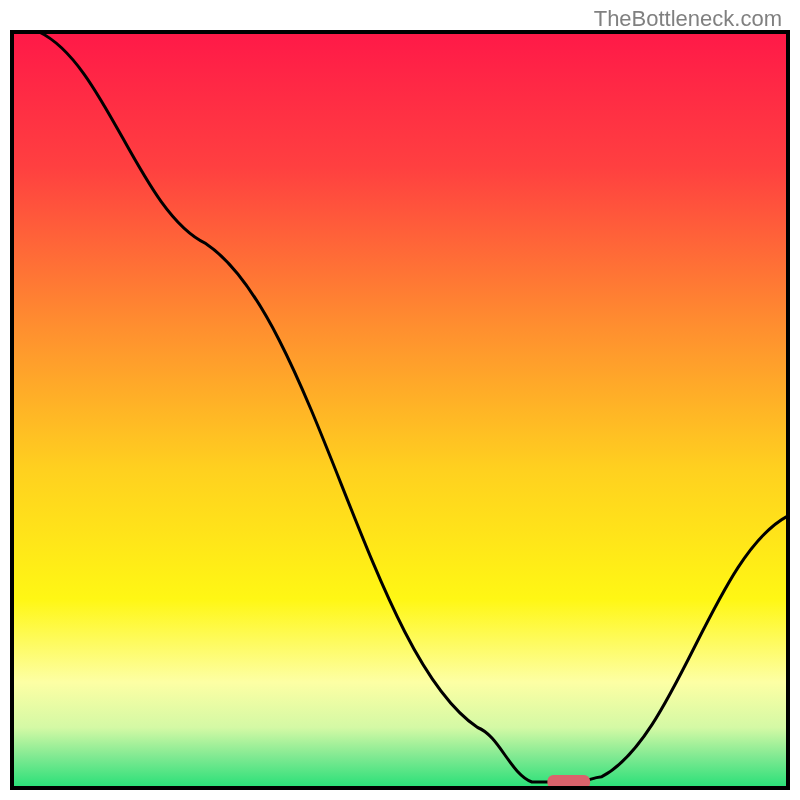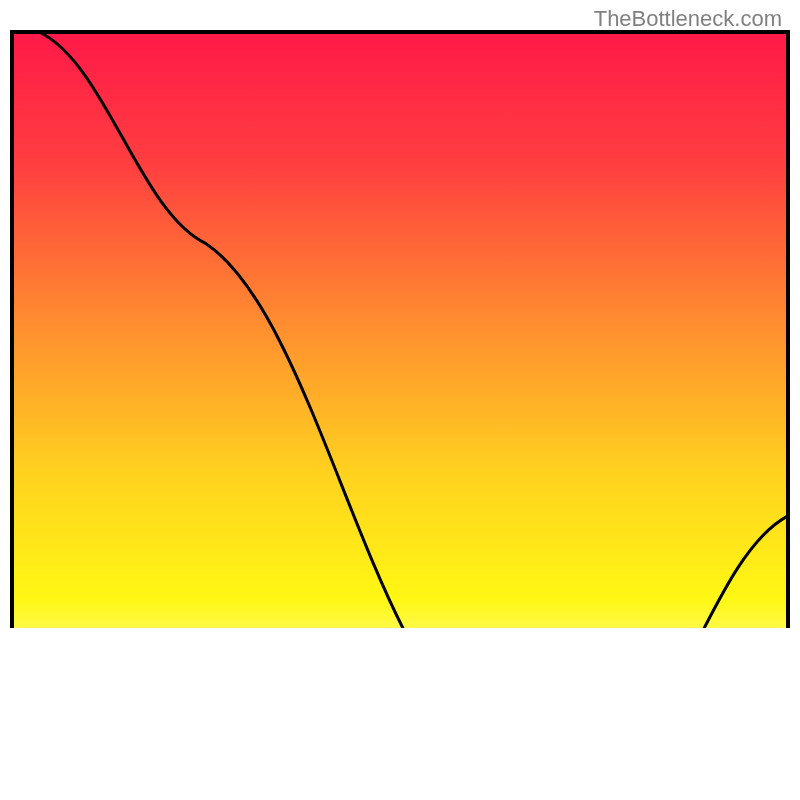"TheBottleneck.com" .chart-container { height: 628px -> 800px }
